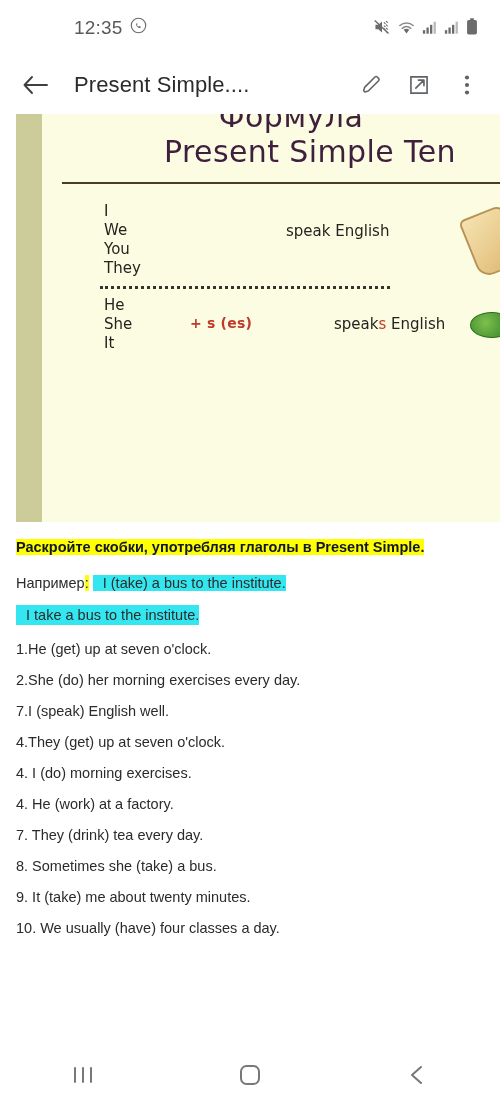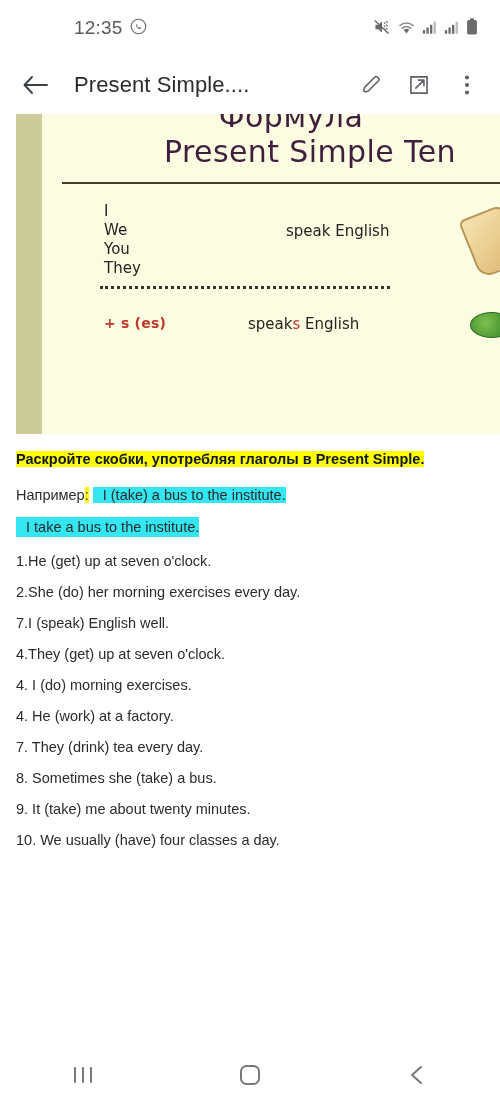"12:35" .status-left { align-items: center -> none }
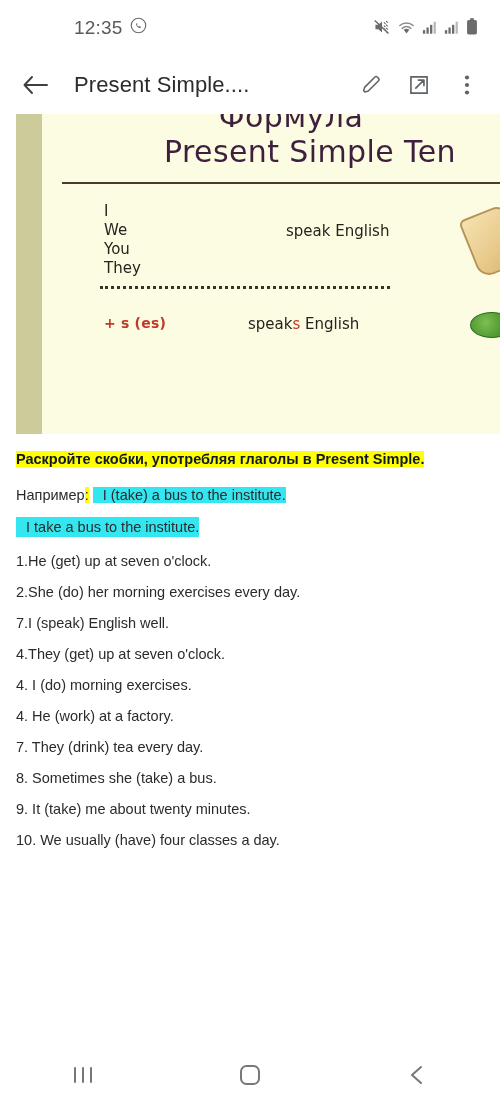"Формула" .slide { height: 320px -> 408px }
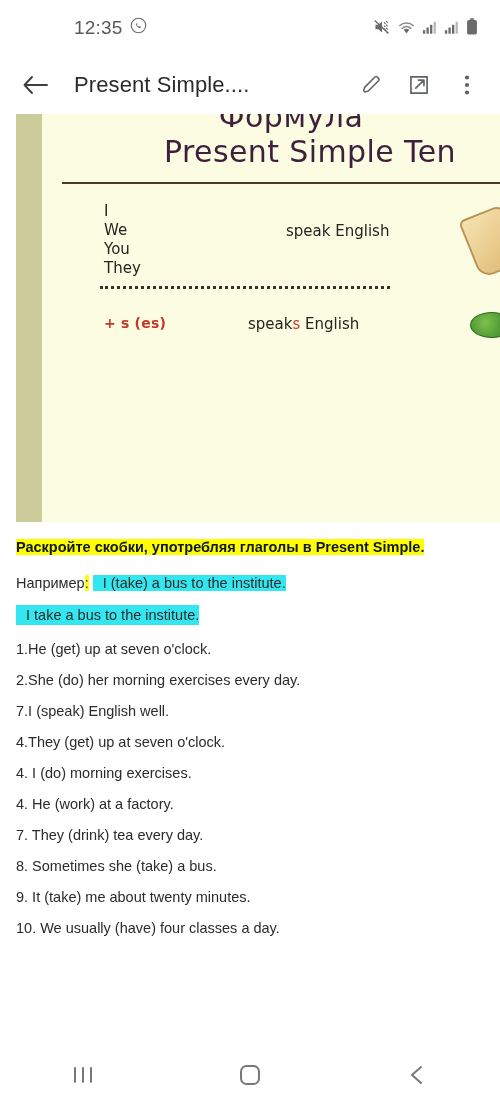"He" div.pron-col { html: none -> <div> <div>He</div> <div>She</div> <div>It</div> </div> }
